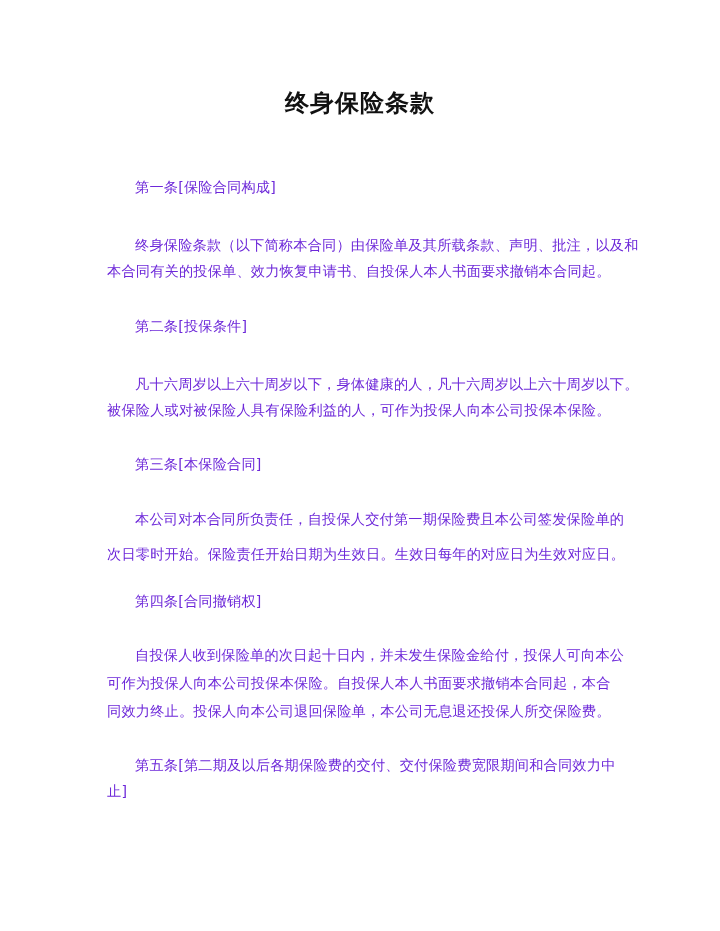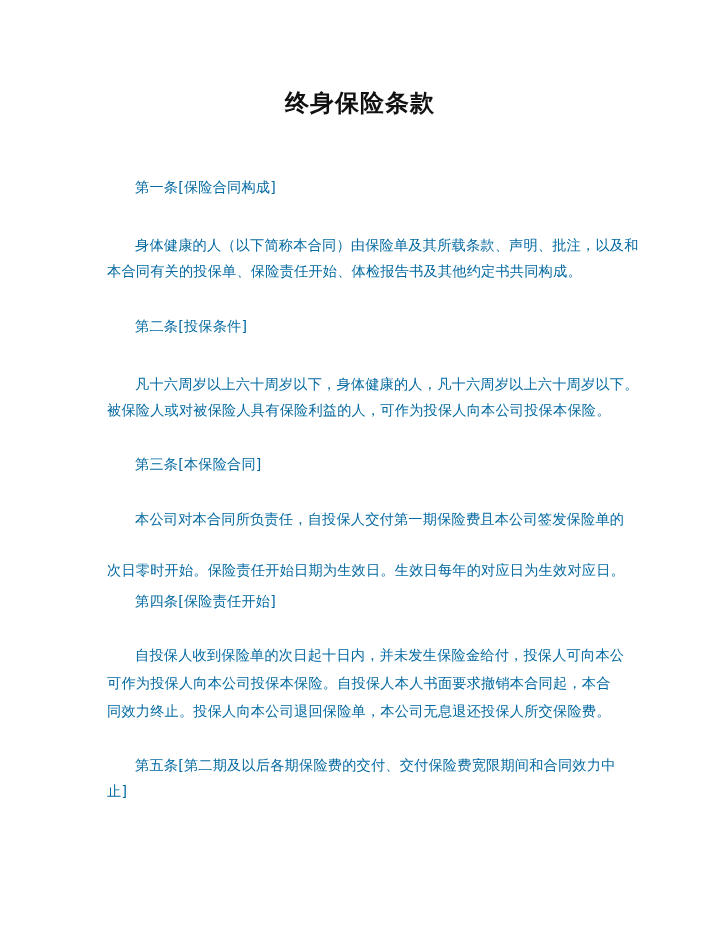"第一条[保险合同构成]" .line { color: #0369a1 -> #6d28d9 }
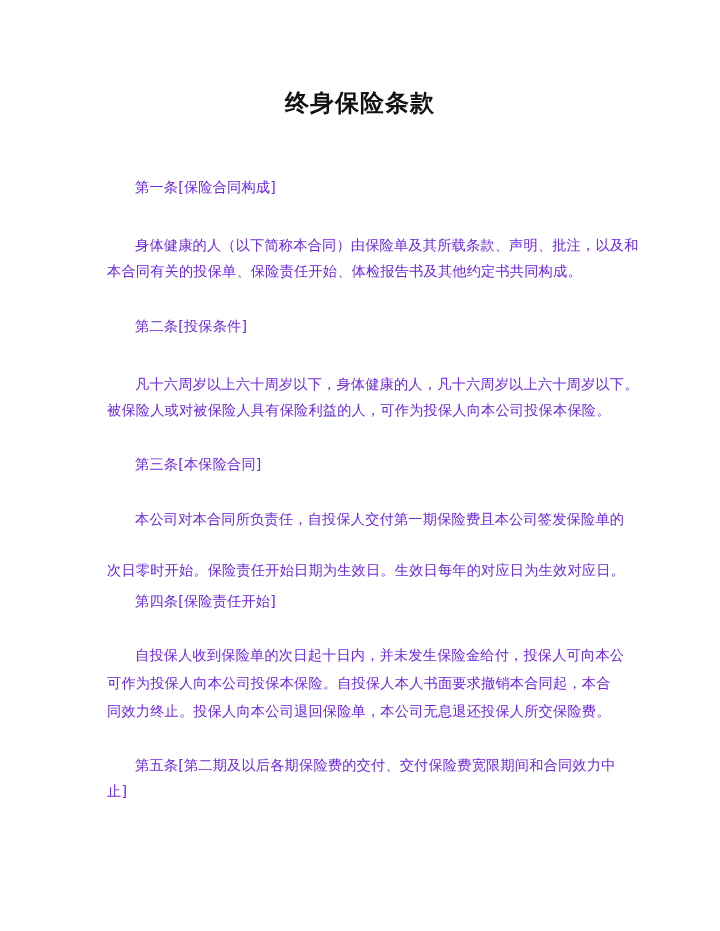"身体健康的人（以下简称本合同）由保险单及其所载条款、声明、批注，以及和" div.line { text: 身体健康的人 -> 终身保险条款 }
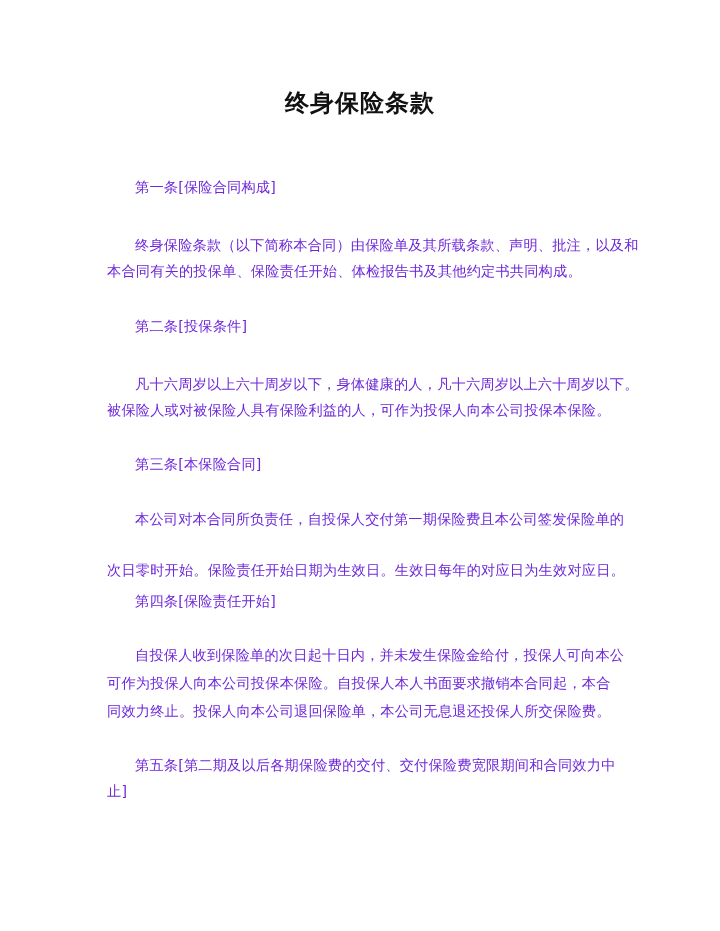"本合同有关的投保单、保险责任开始、体检报告书及其他约定书共同构成。" div.line { text: 保险责任开始、体检报告书及其他约定书共同构成 -> 效力恢复申请书、自投保人本人书面要求撤销本合同起 }
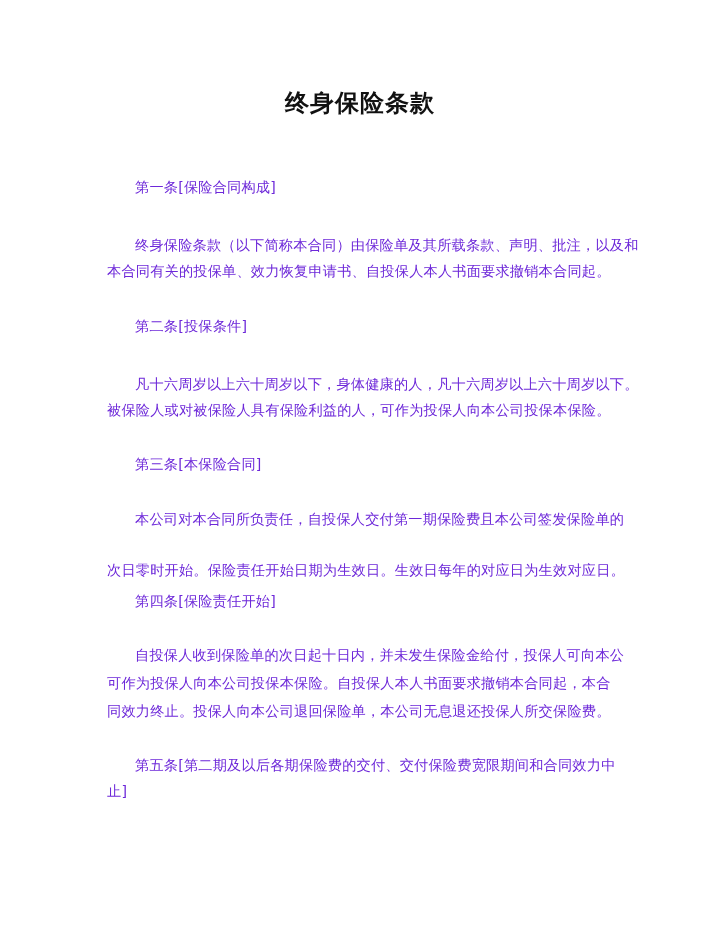"次日零时开始。保险责任开始日期为生效日。生效日每年的对应日为生效对应日。" div.line { top: 560px -> 544px }
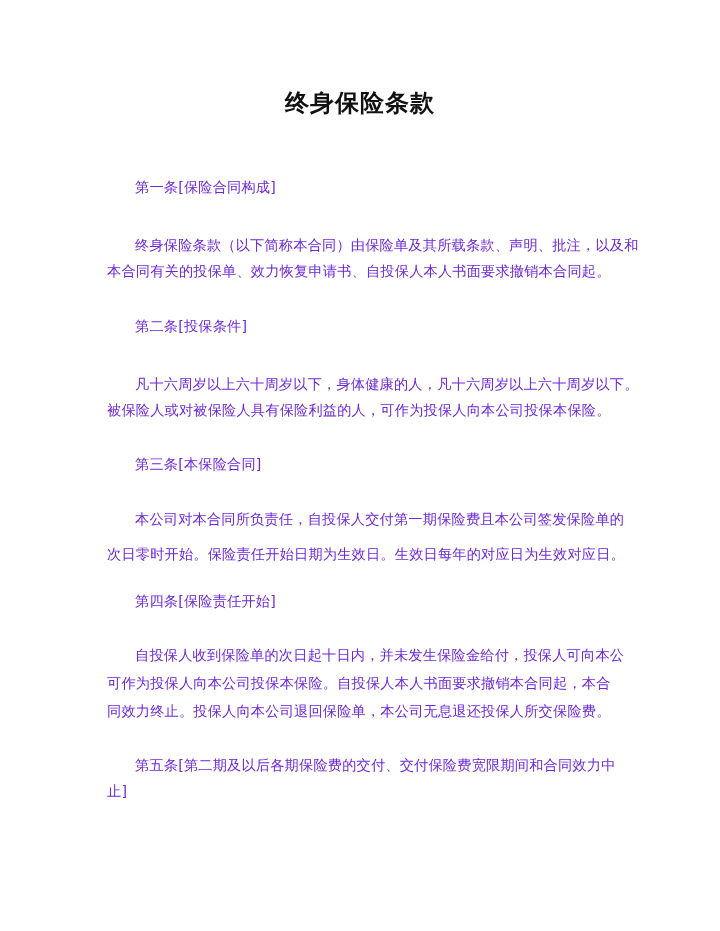"第四条[保险责任开始]" div.line { text: 保险责任开始 -> 合同撤销权 }
